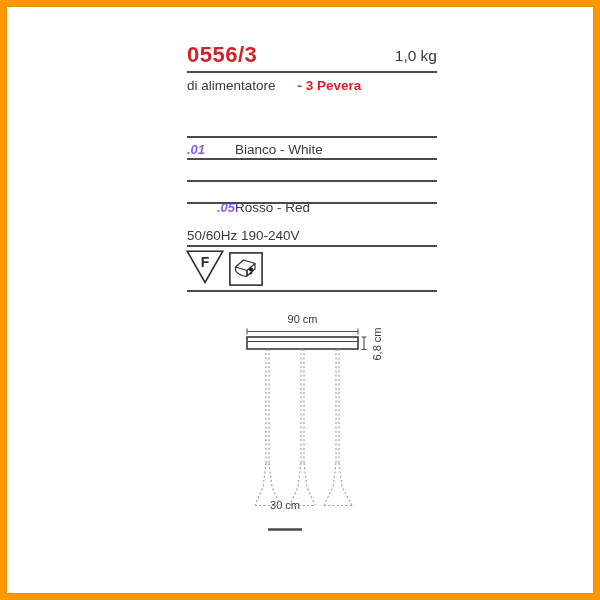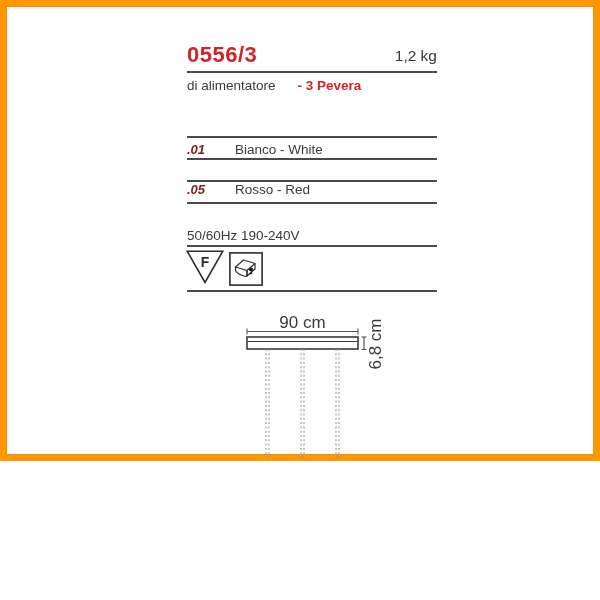"0556/3" .frame { height: 461px -> 600px }
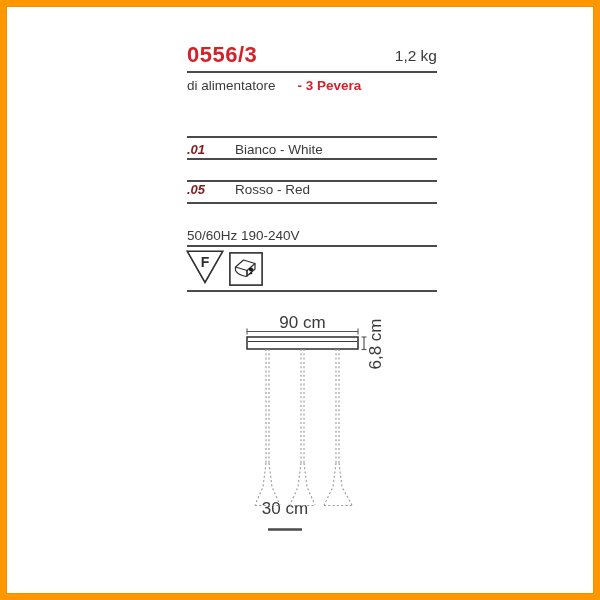"1,2 kg" div.abs { text: 1,2 -> 1,0 }
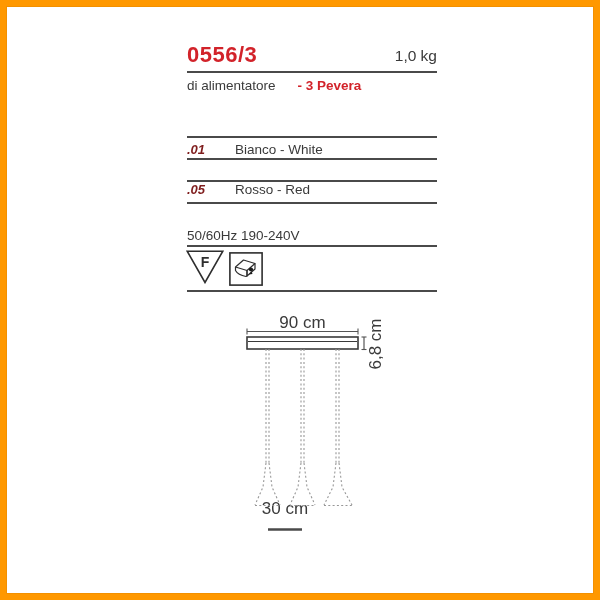".01" .finish-row .code { color: #7f1d1d -> #8b5cf6 }
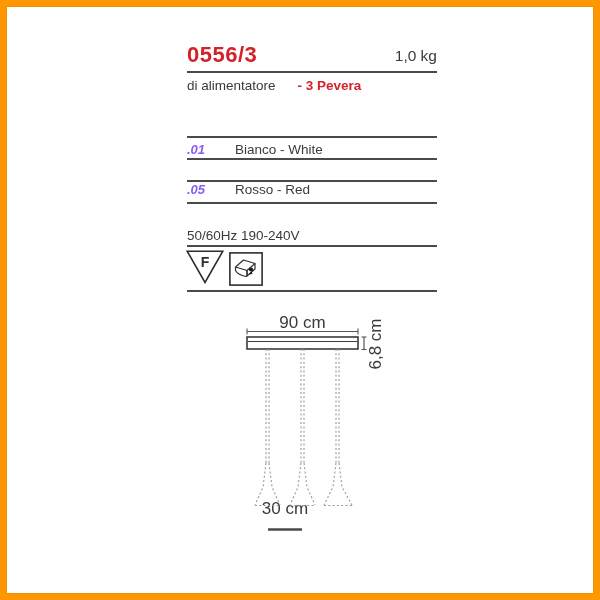".05" .row-3 { text-align: none -> right; top: 180px -> 198px }
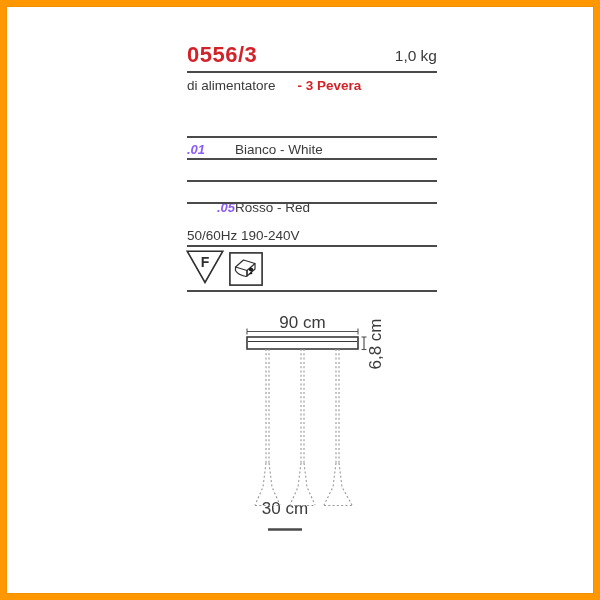"90 cm" .dim-label { font-size: 17px -> 11px }
